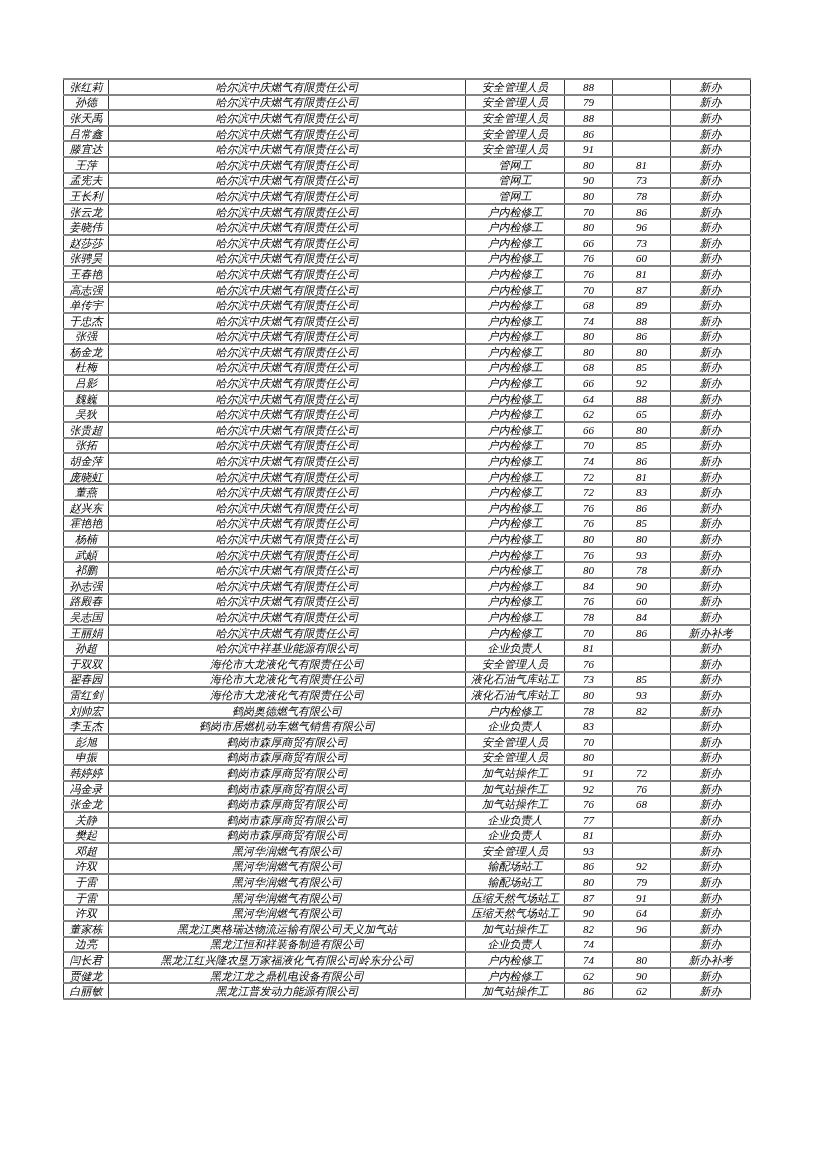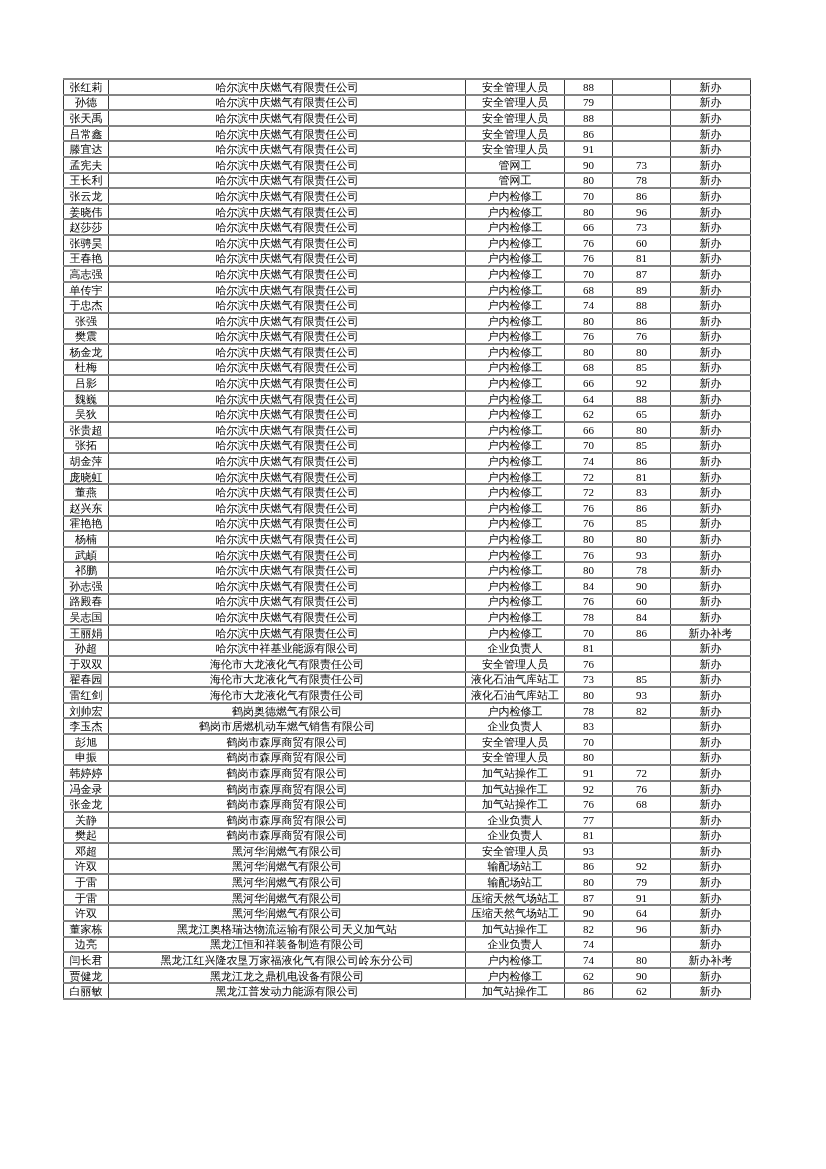"张红莉" .page { font-style: none -> italic }
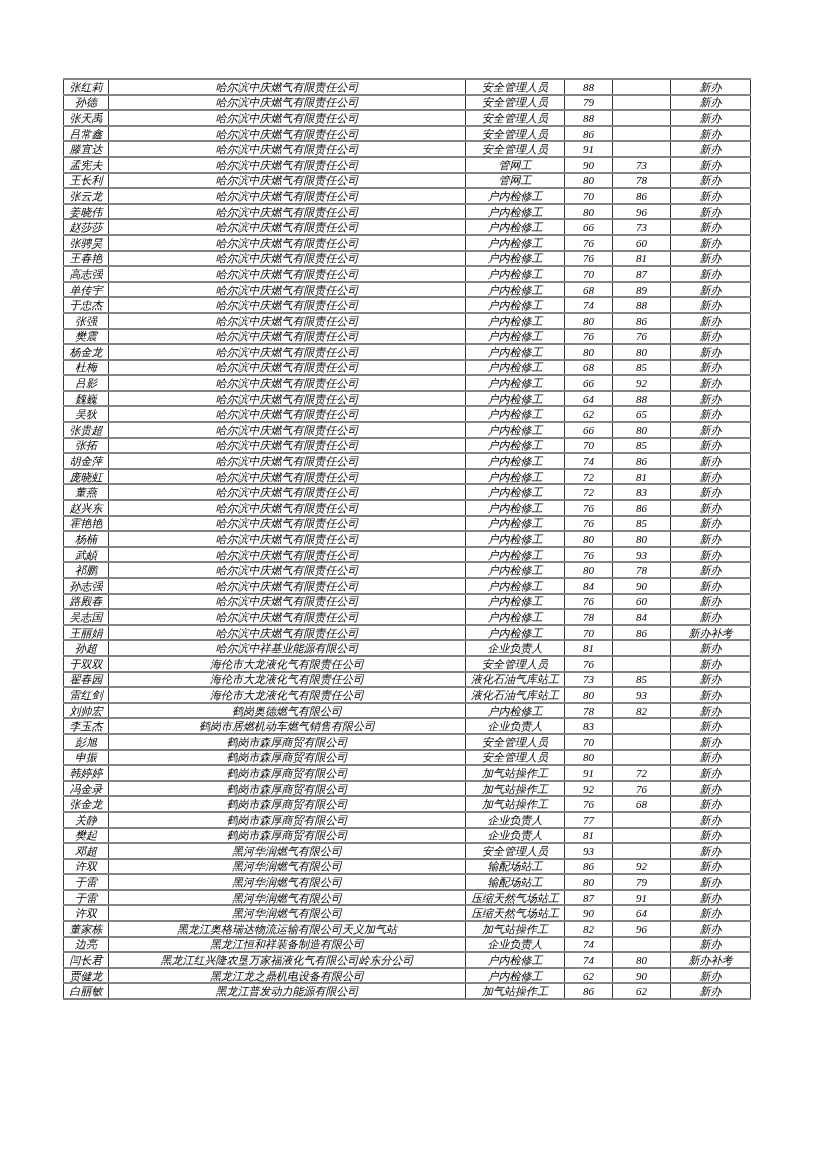"王萍" tr.result-row { html: none -> <tr> <td>王萍</td> <td>哈尔滨中庆燃气有限责任公司</td> <td>管网工</td> <td>80</td> <td>81</td> <td>新办</td> </tr> }
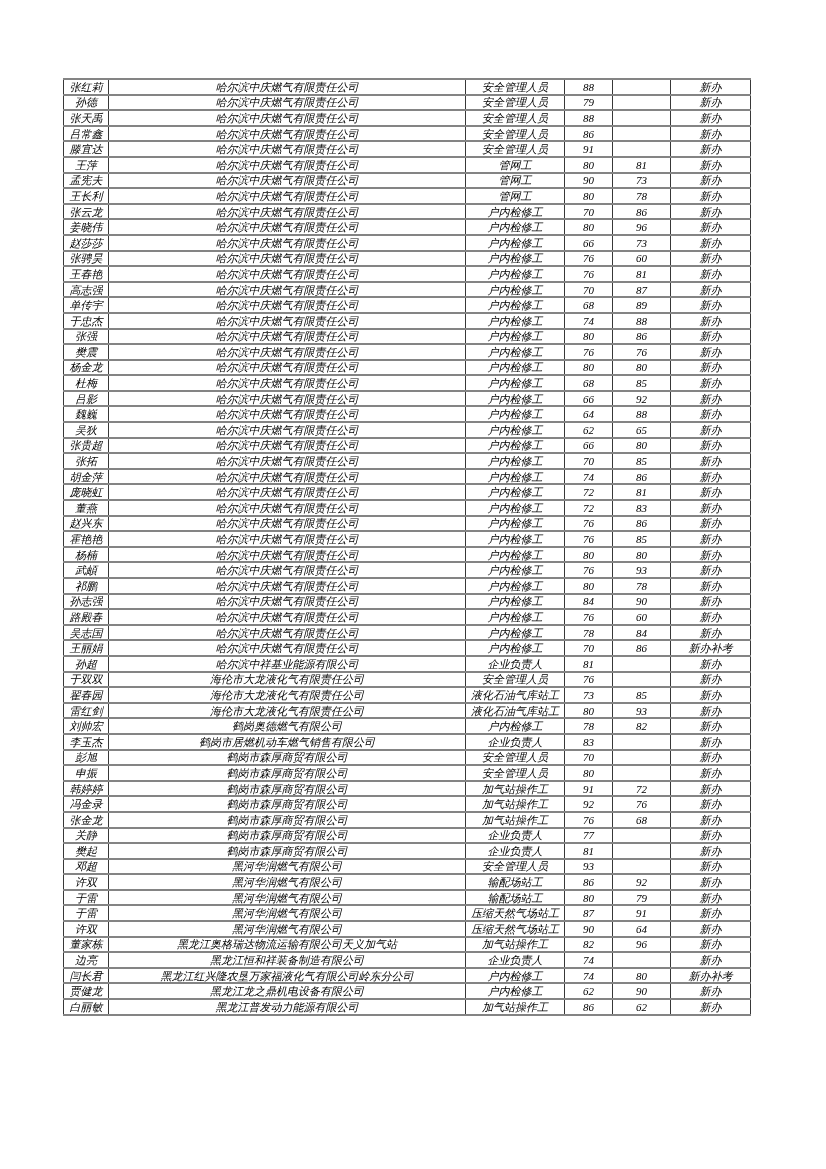"樊震" tr.result-row { html: <tr> <td>樊震</td> <td>哈尔滨中庆燃气有限责任公司</td> <td>户内检修工</td> <td>76</td> <td>76</td> <td>新办</td> </tr> -> none }
